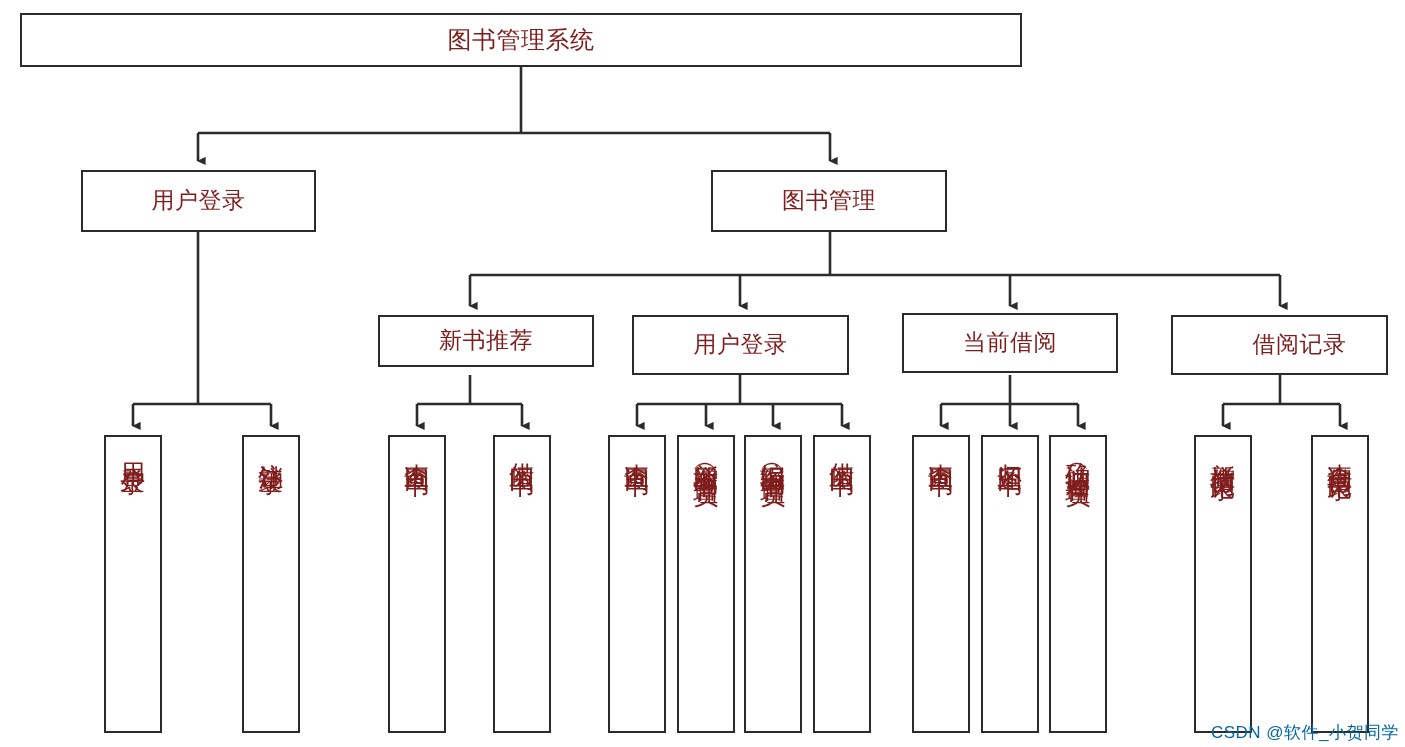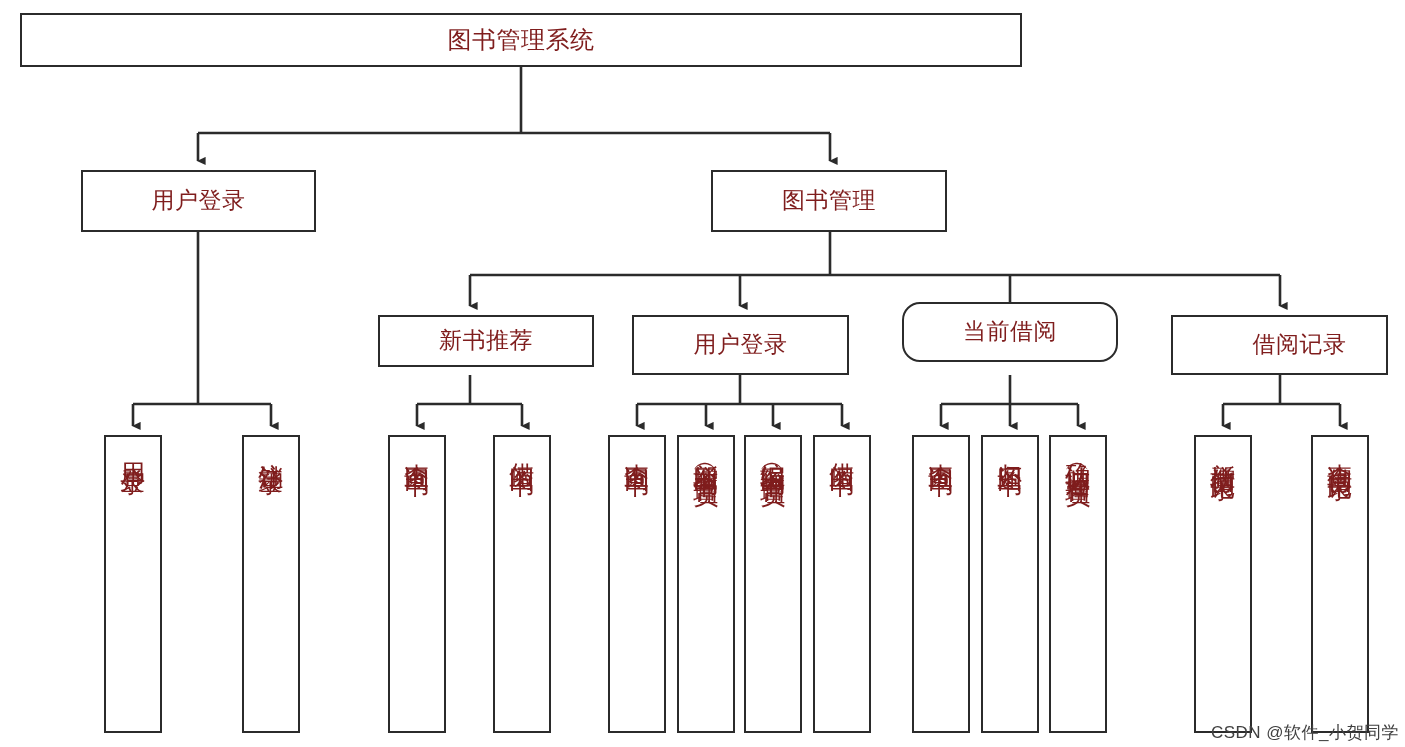"当前借阅" div.node { border-radius: 18px -> none; top: 302px -> 313px }
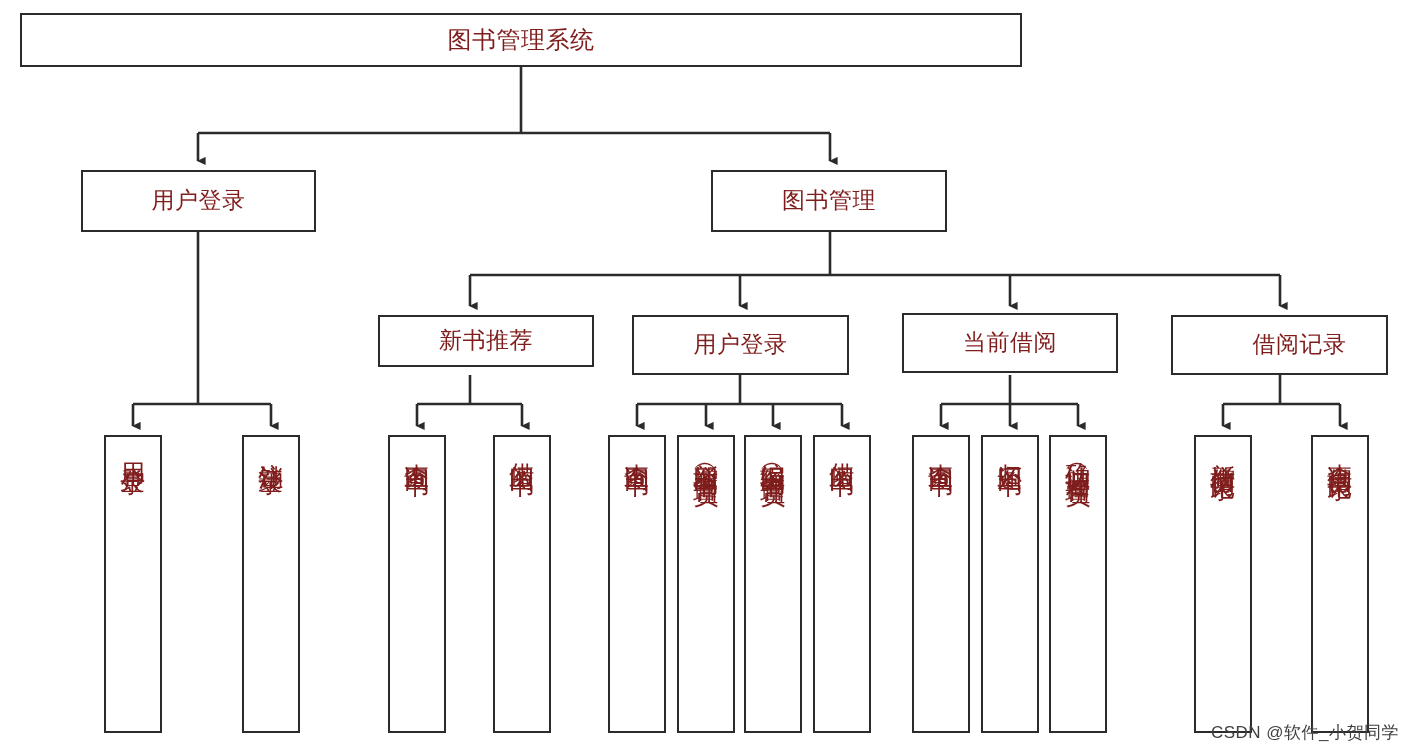"CSDN @软件_小贺同学" .watermark { color: #404040 -> #0369a1 }
